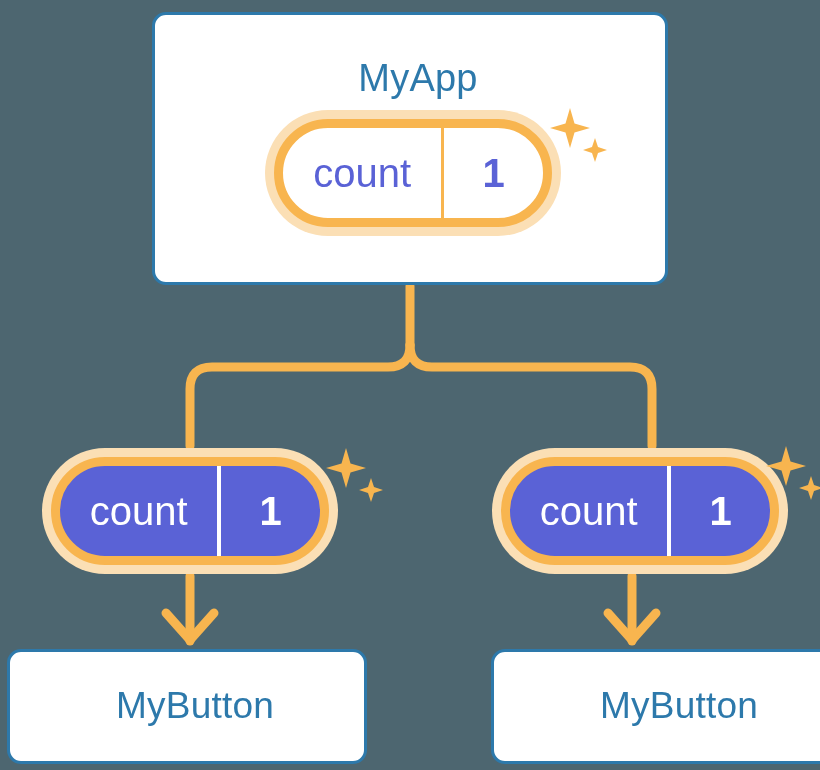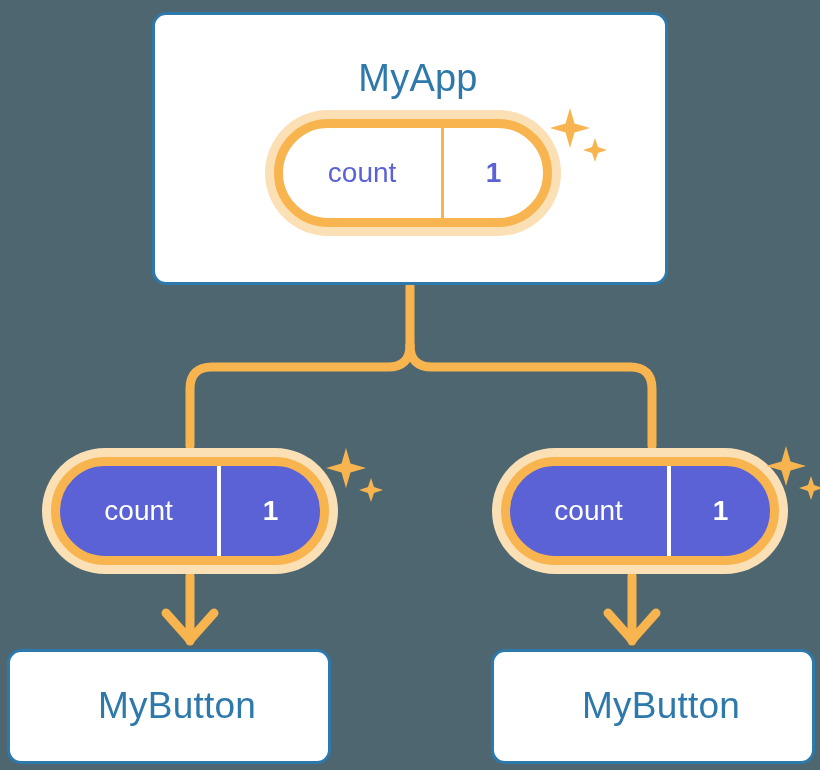"count" .pill-key, .pill-val { font-size: 28px -> 40px }
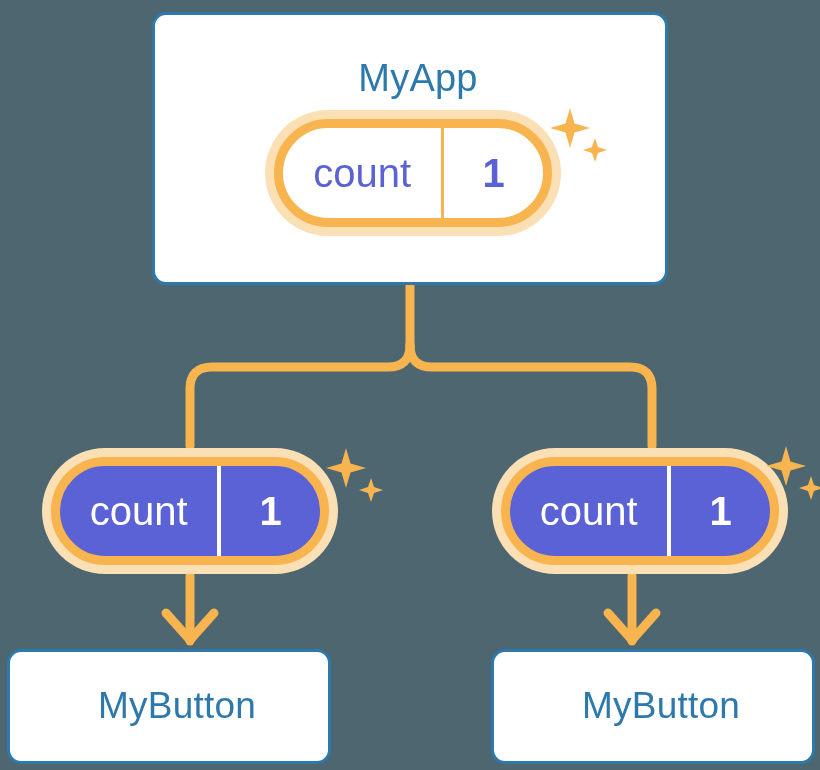"MyButton" .btn-card { width: 324px -> 360px }
